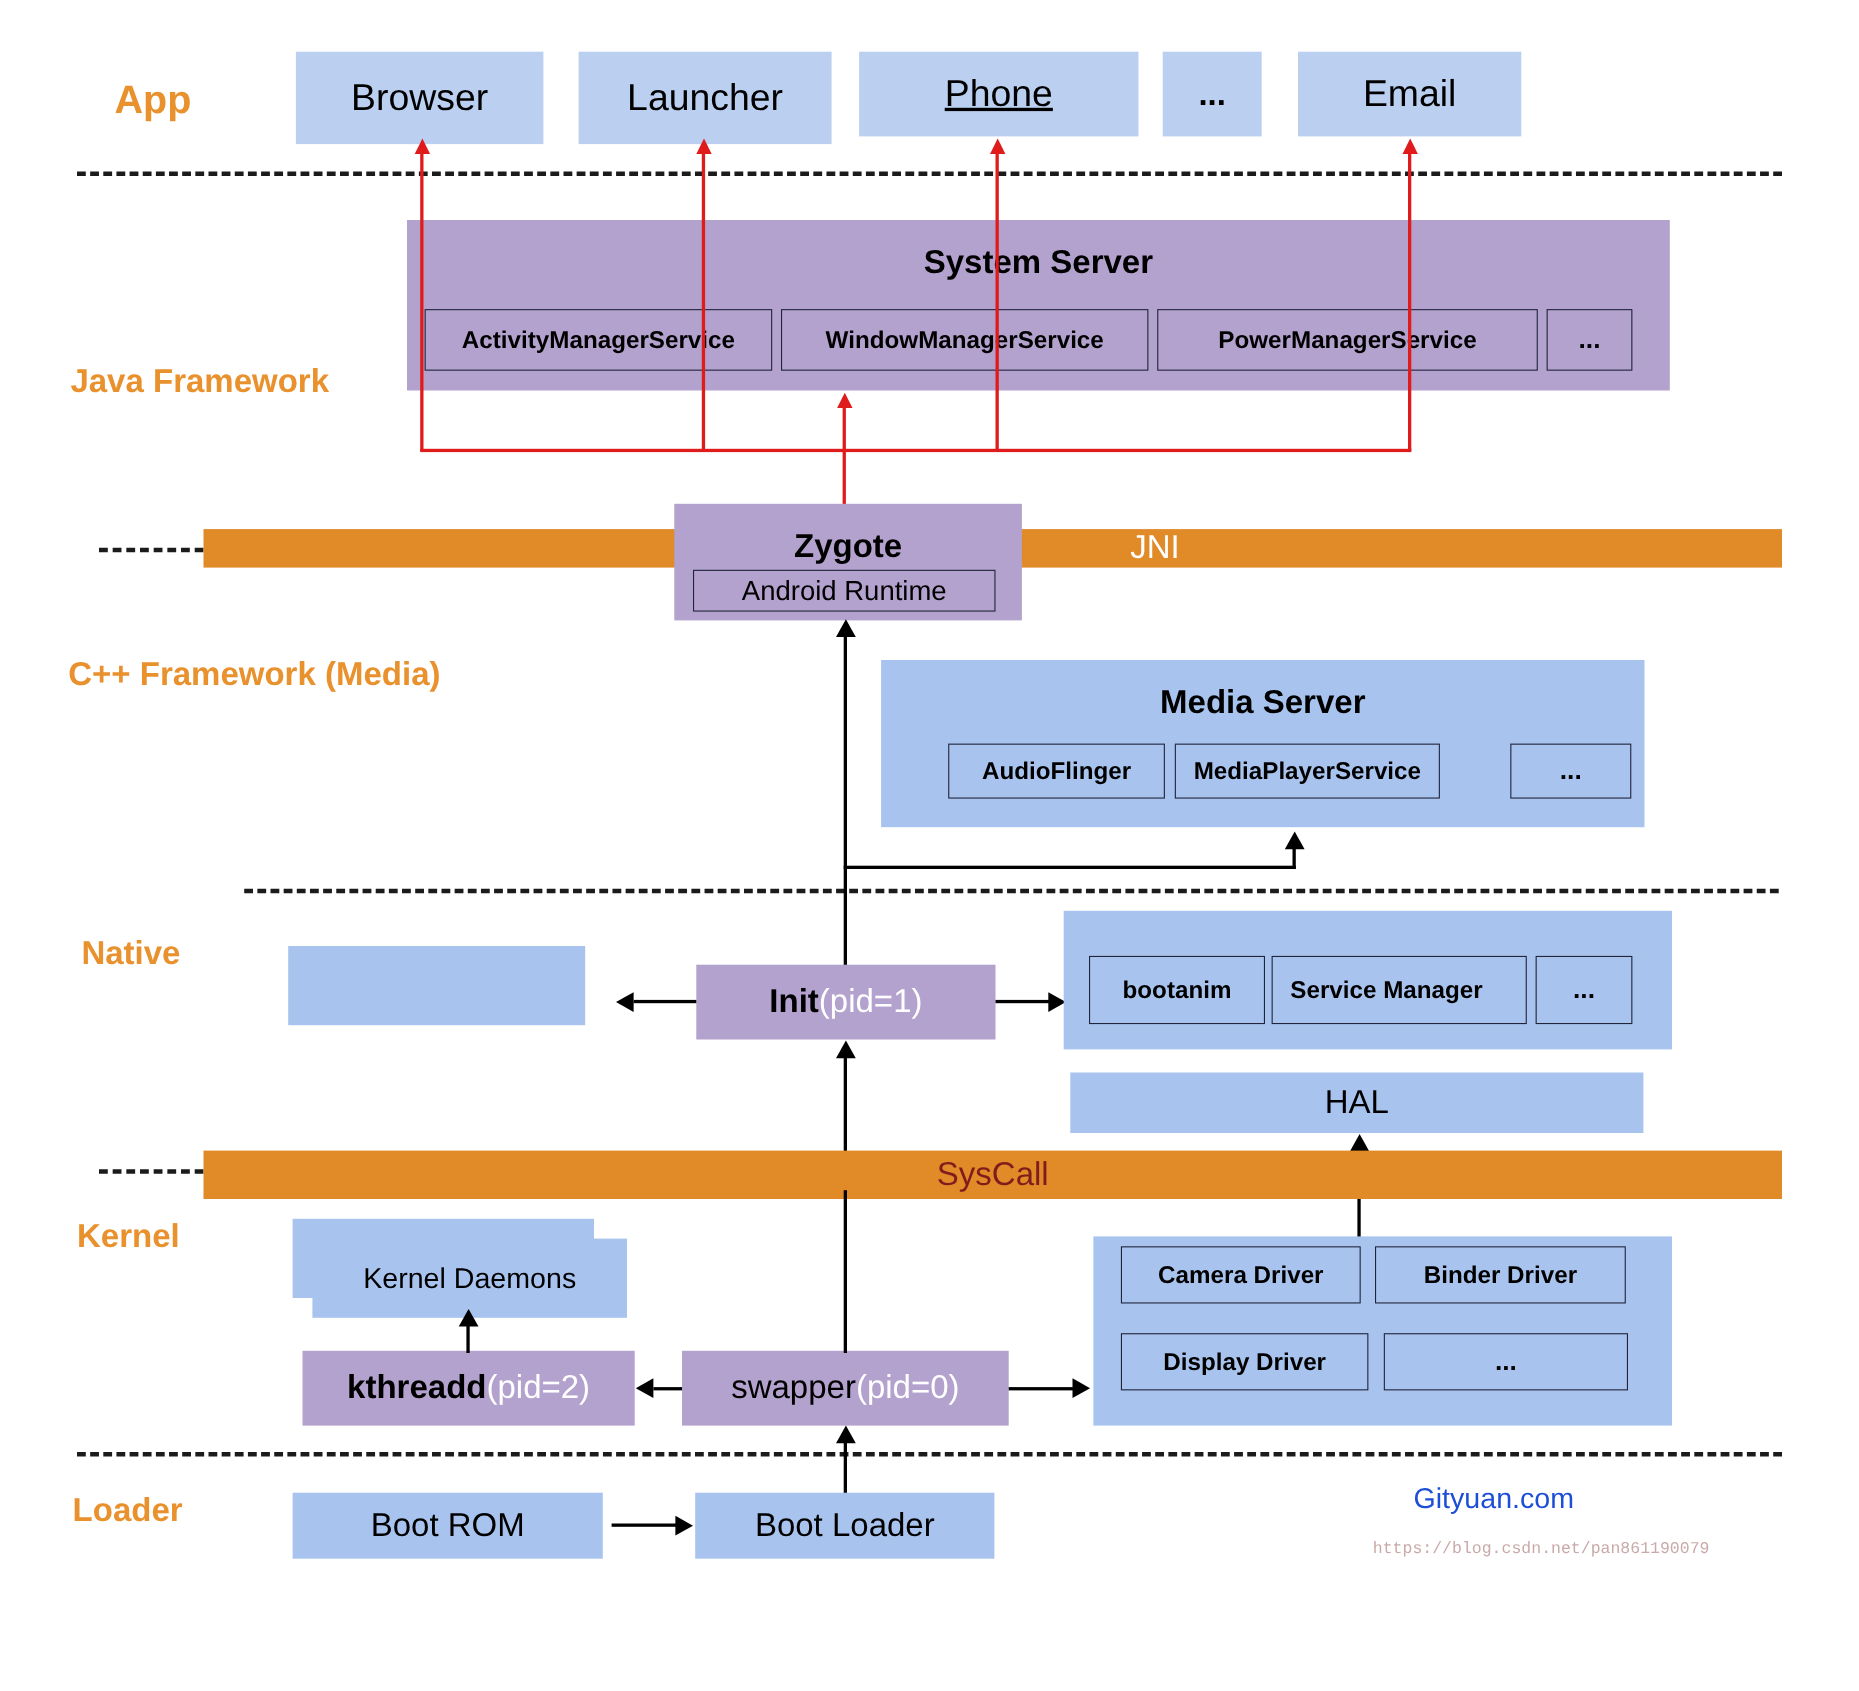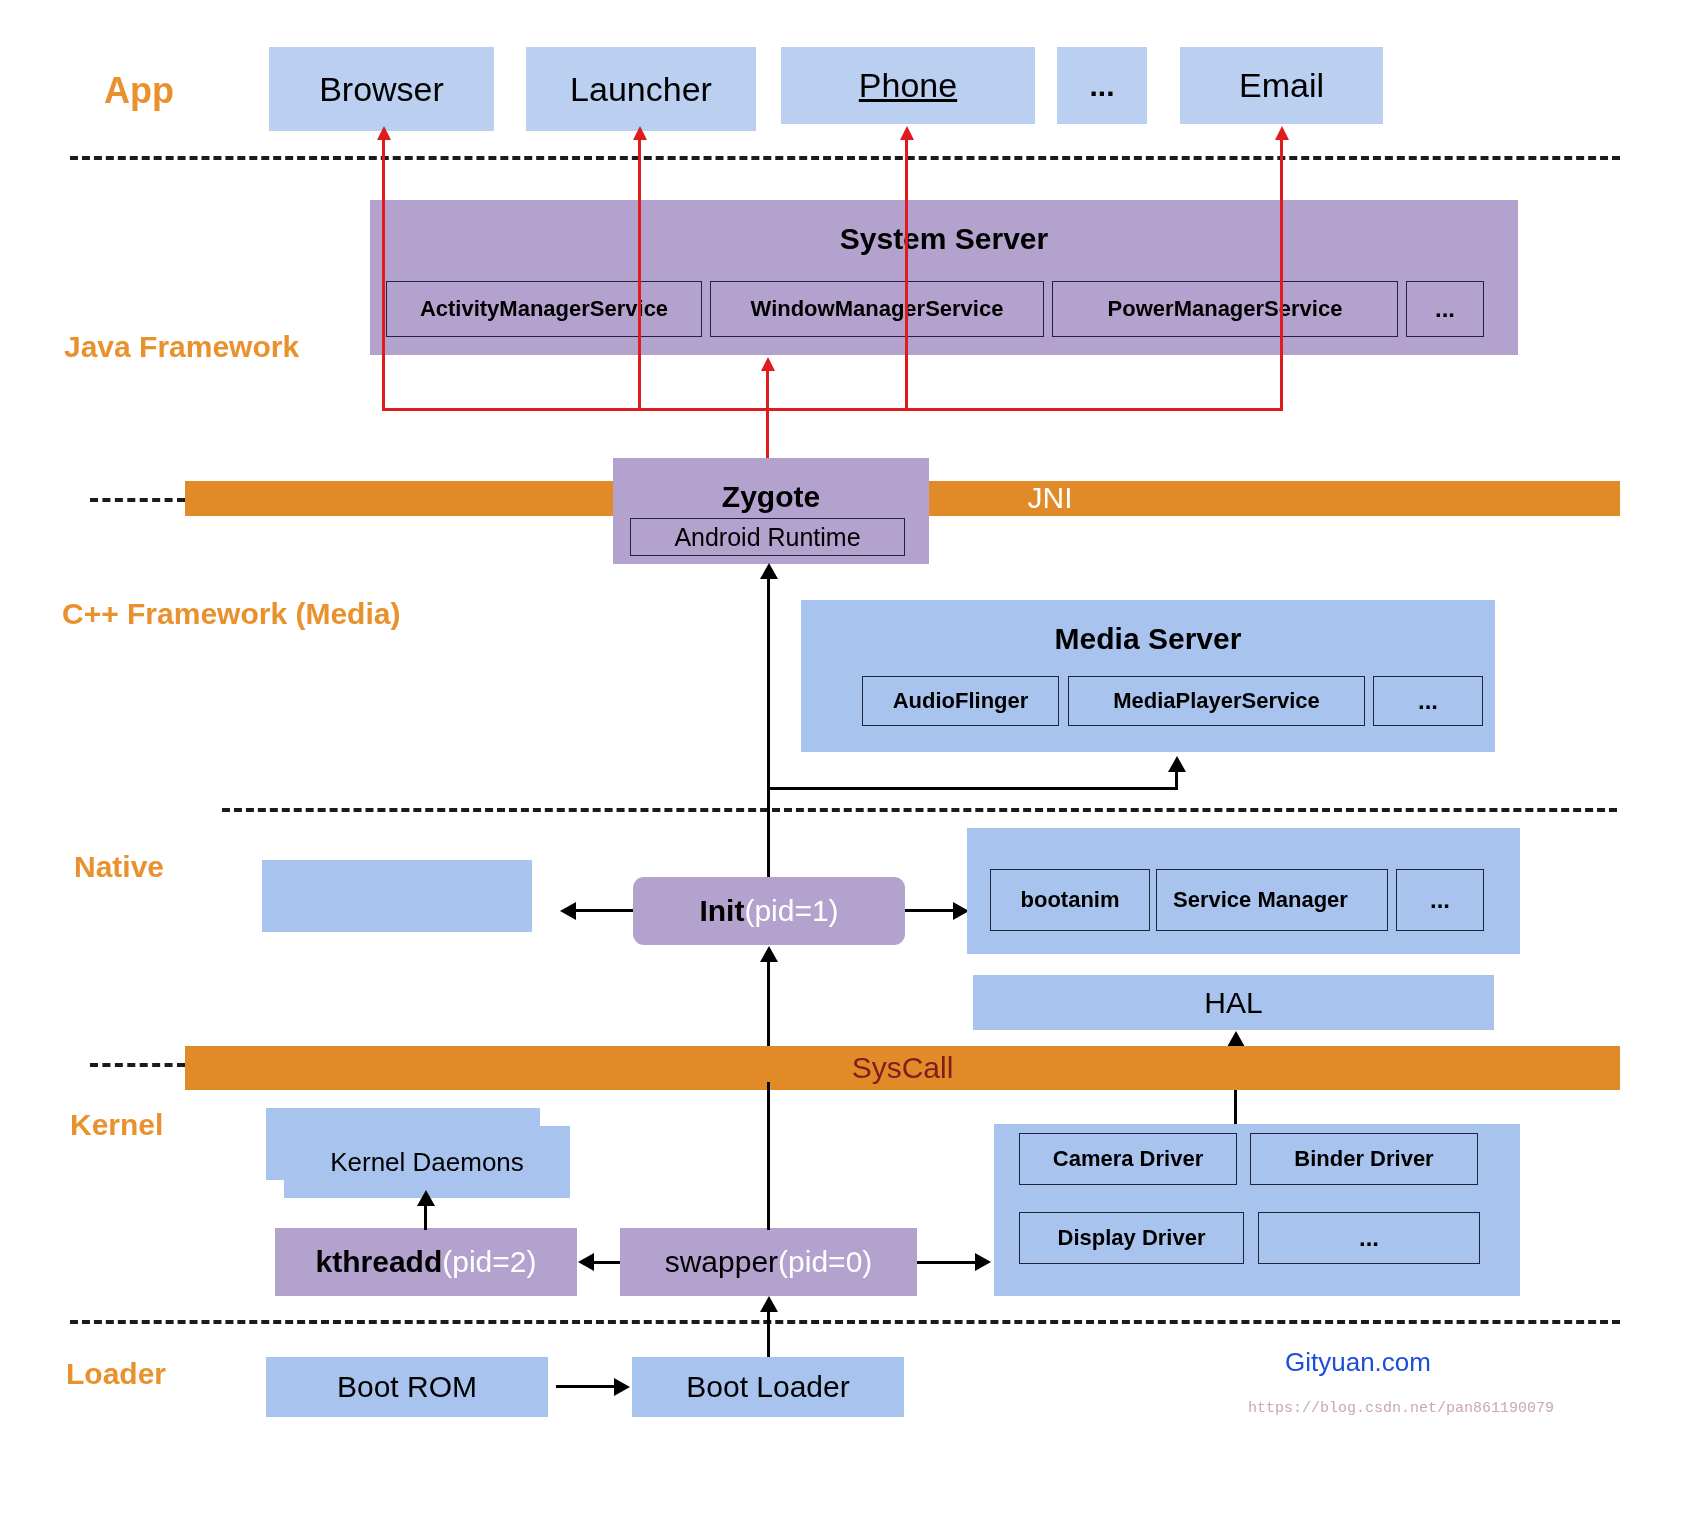"MediaPlayerService" div.box { width: 297px -> 241px }
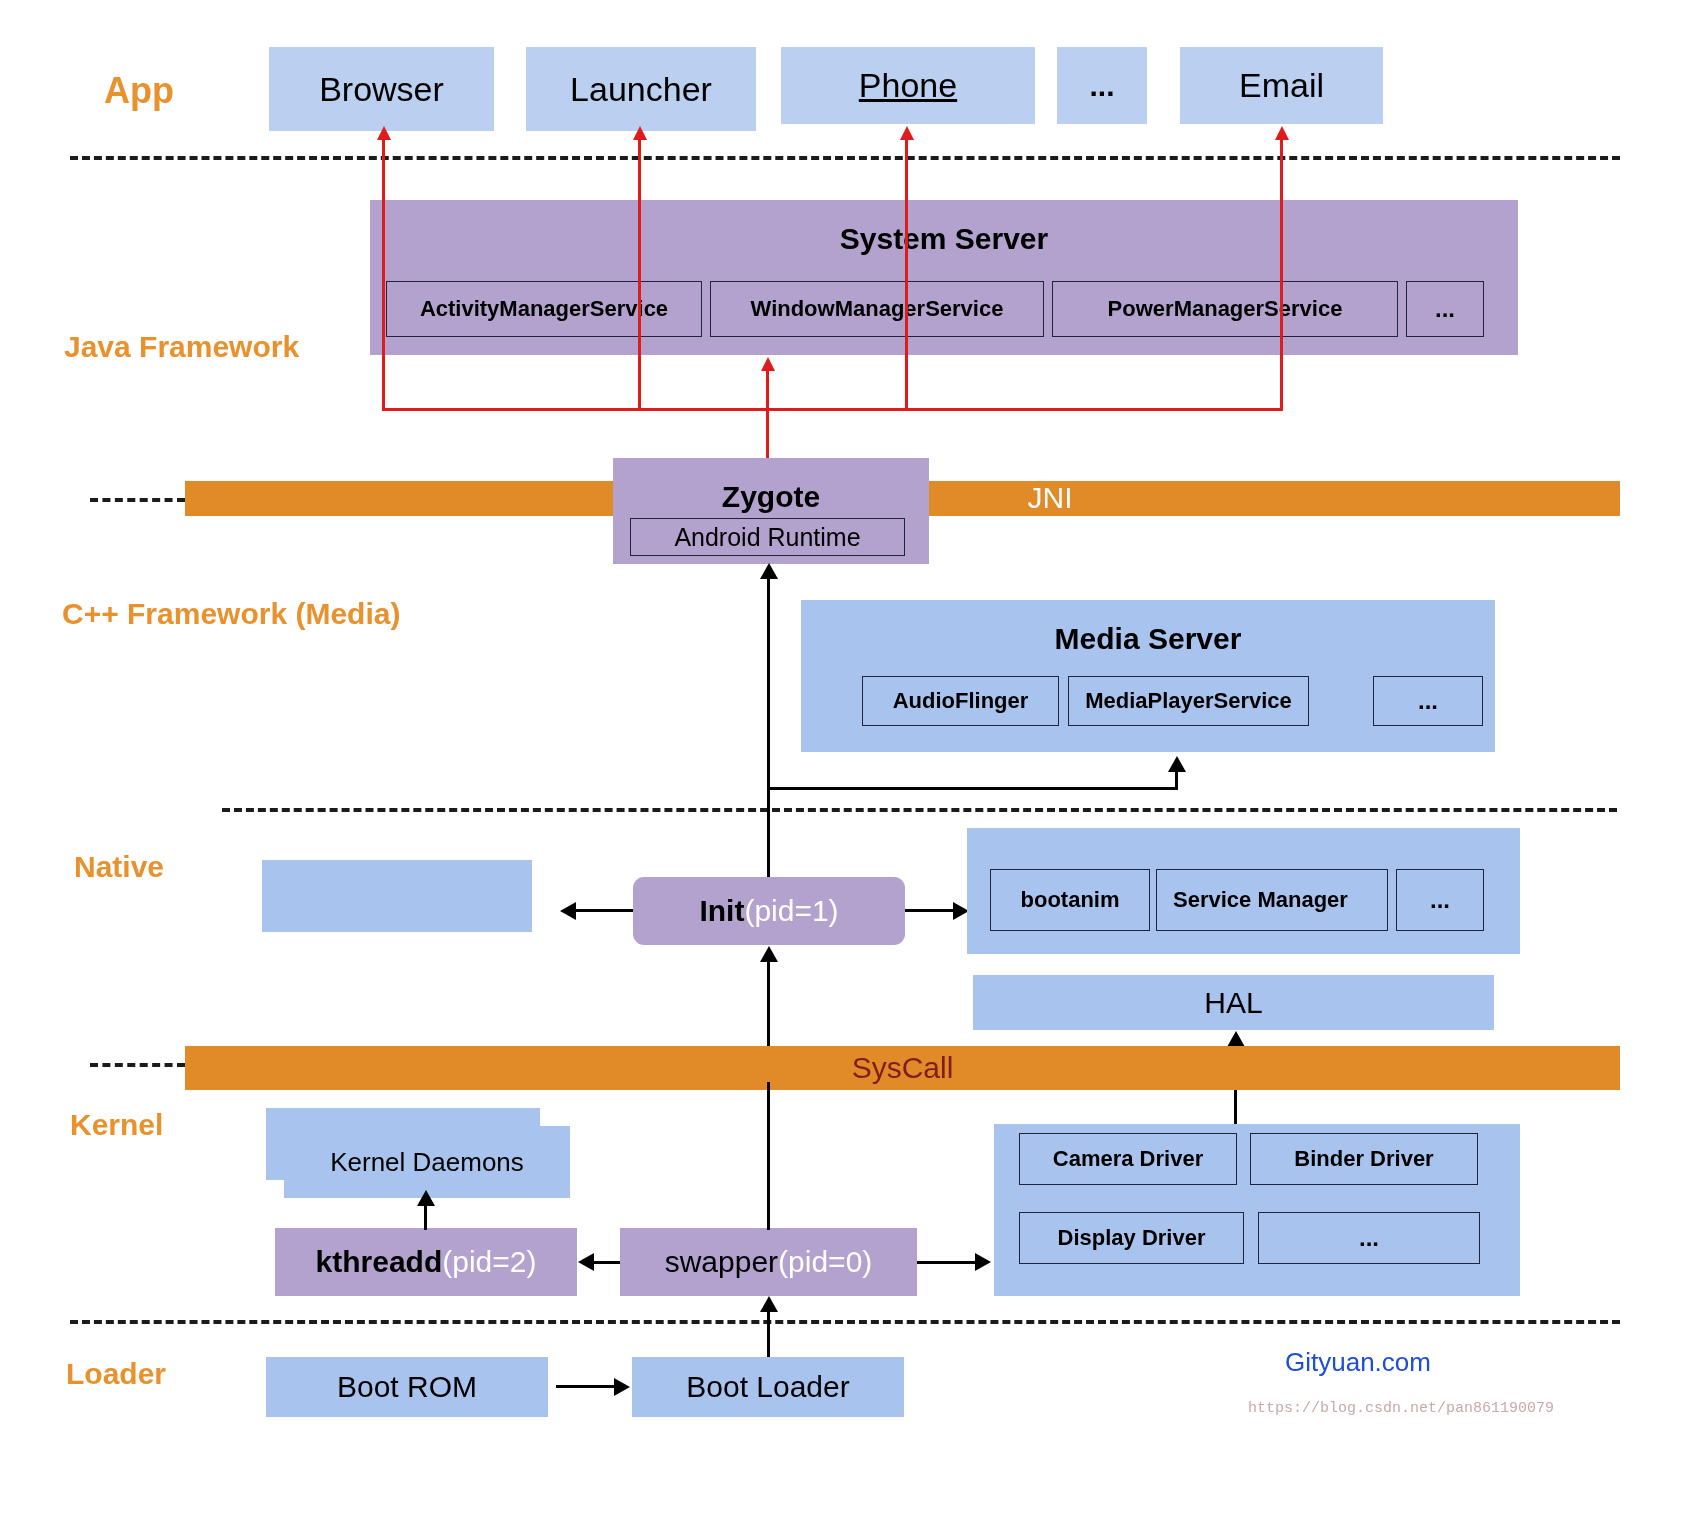"Init" div.box { border-radius: 11px -> none }
